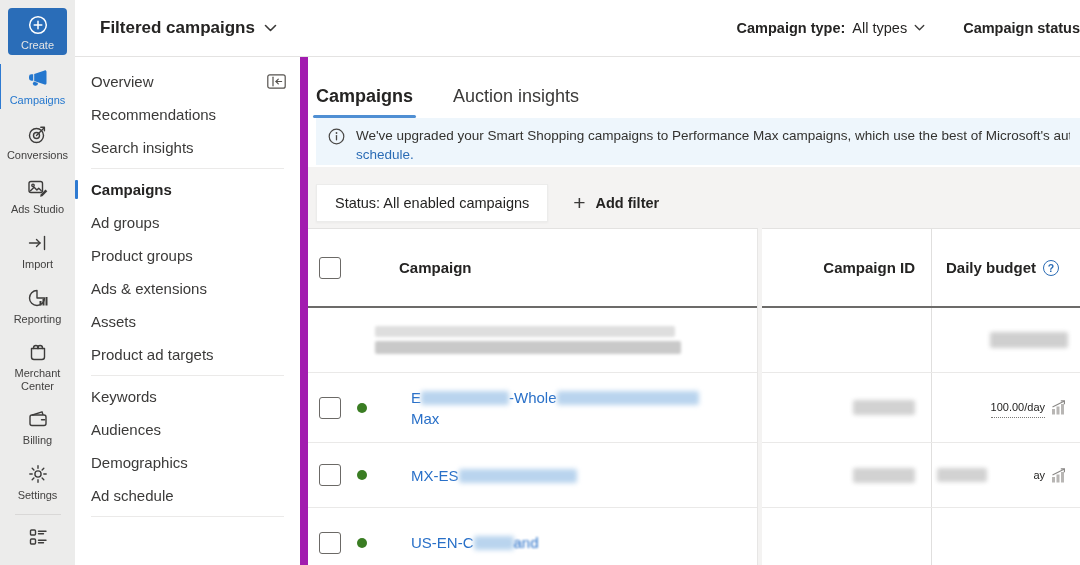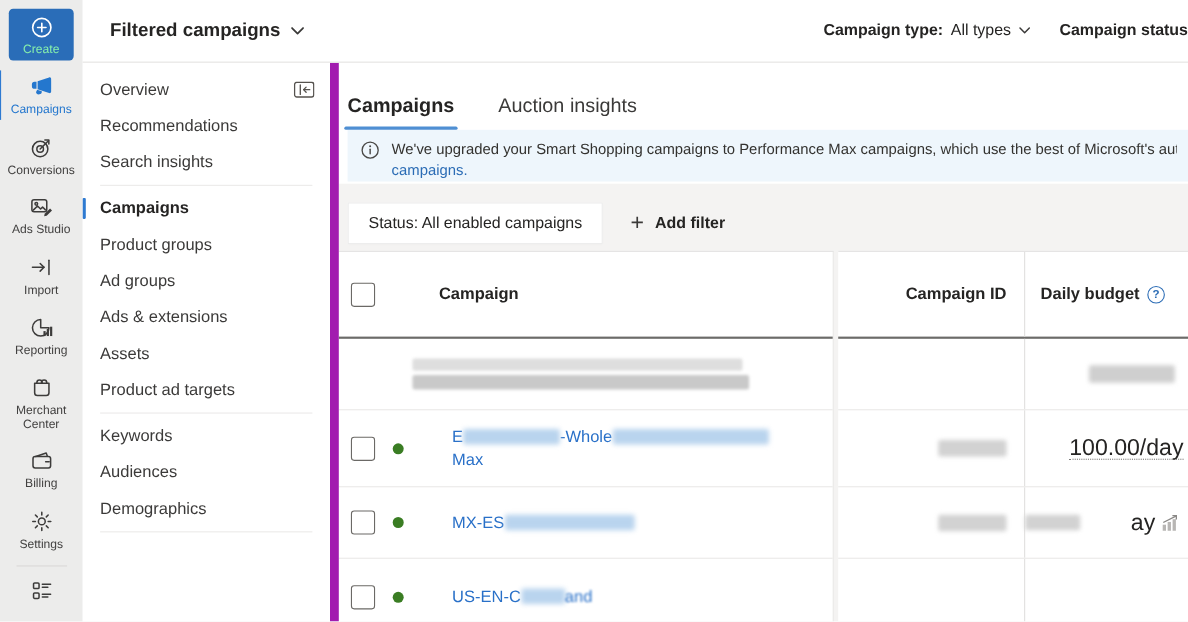"Campaign type:" .tb-filter { margin-left: none -> 12px }
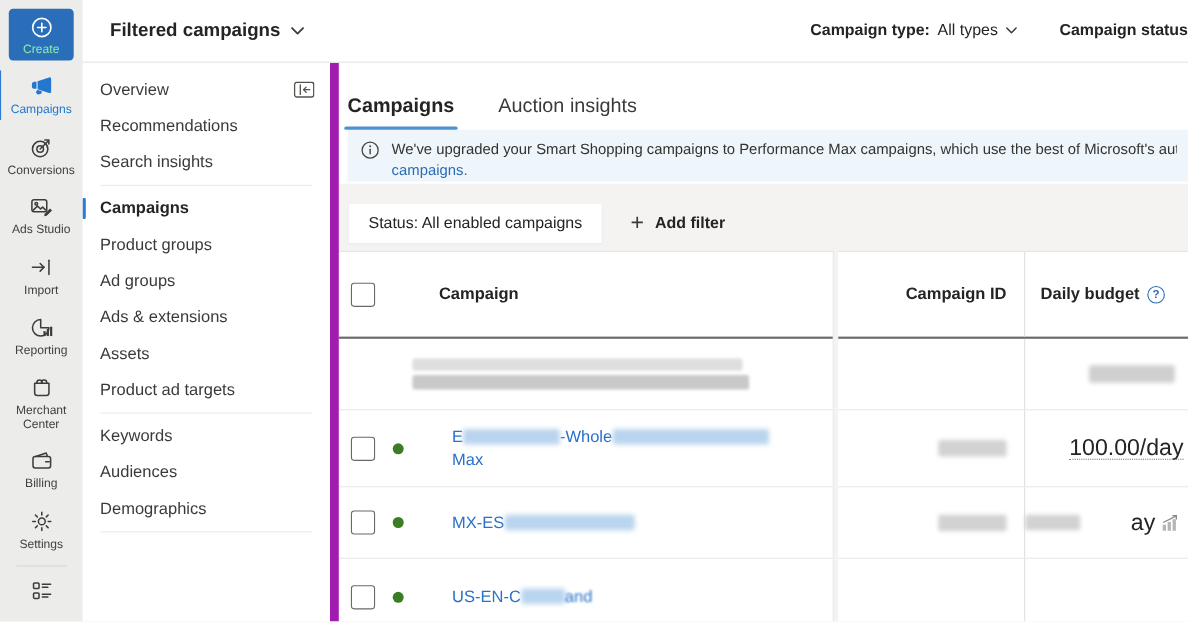"Create" .create-btn { color: #86efac -> #e5e5e5 }
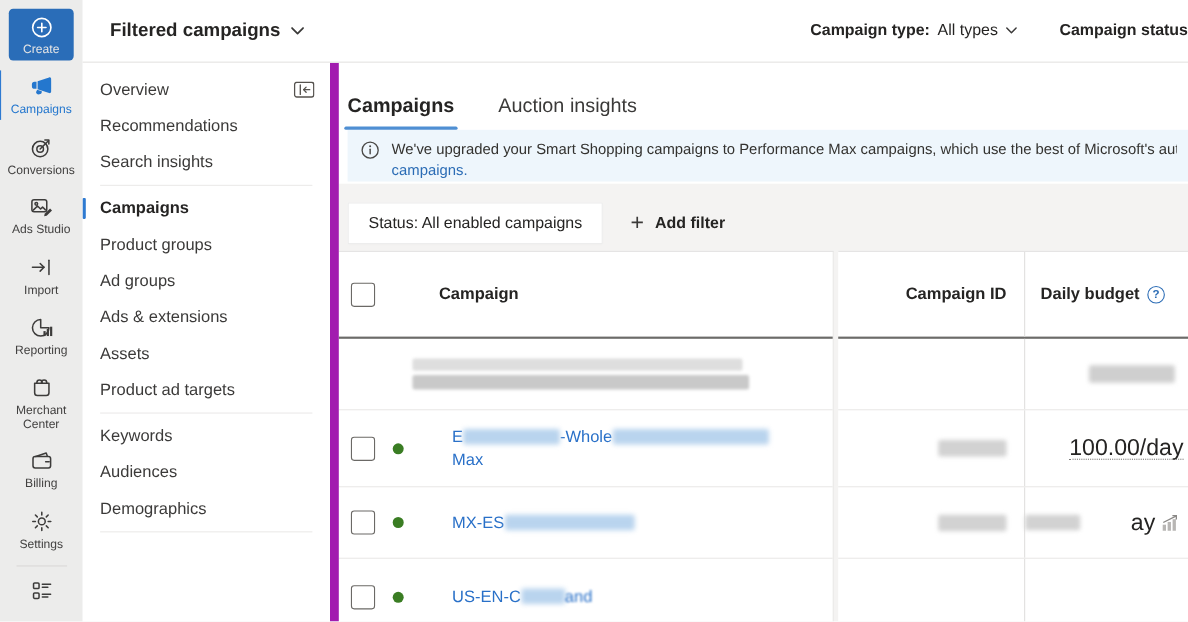"campaigns." span.banner-link { text: campaigns -> schedule }
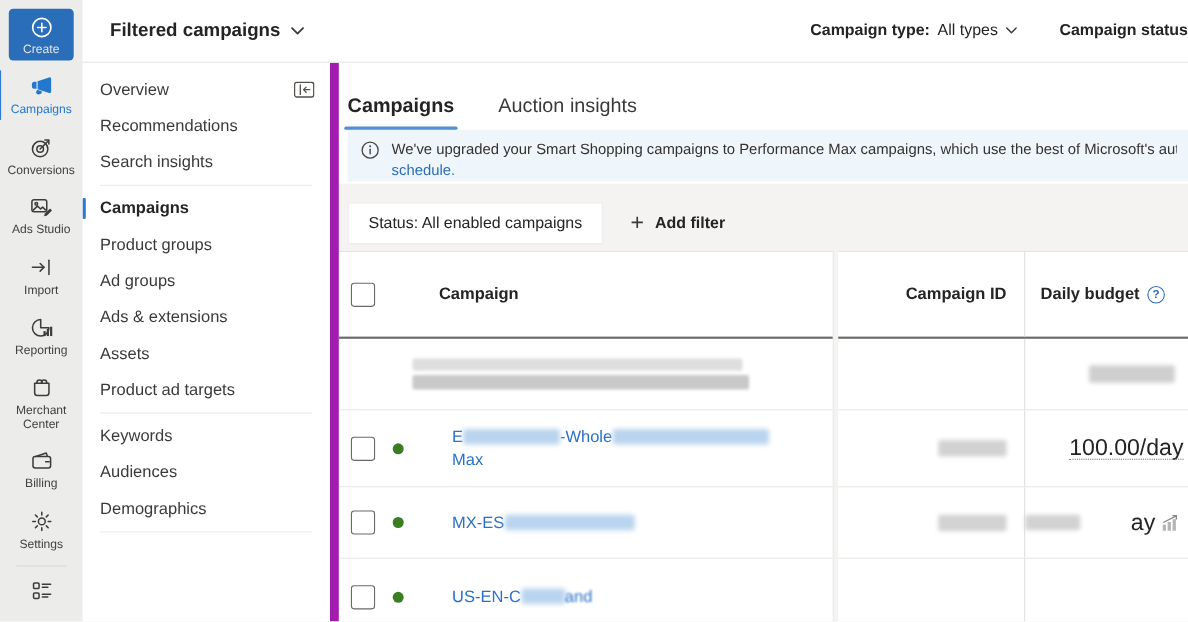"Product groups" div.nav-item { order: before "Ad groups" -> after "Ad groups" }
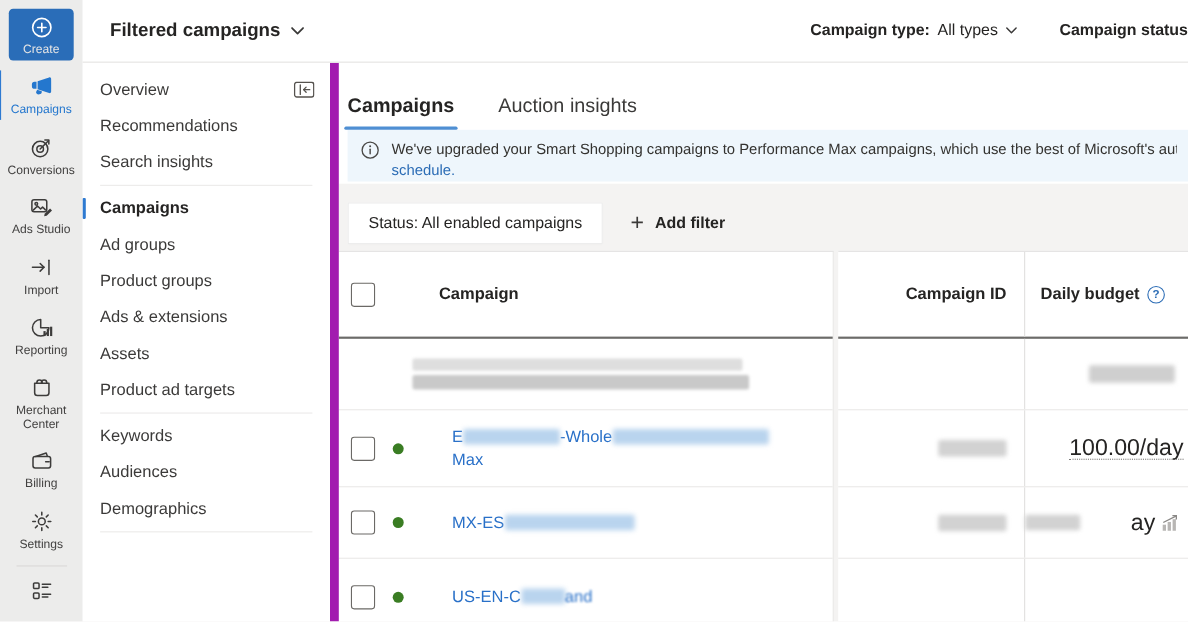"100.00/day" .budget { font-size: 21px -> 11px }
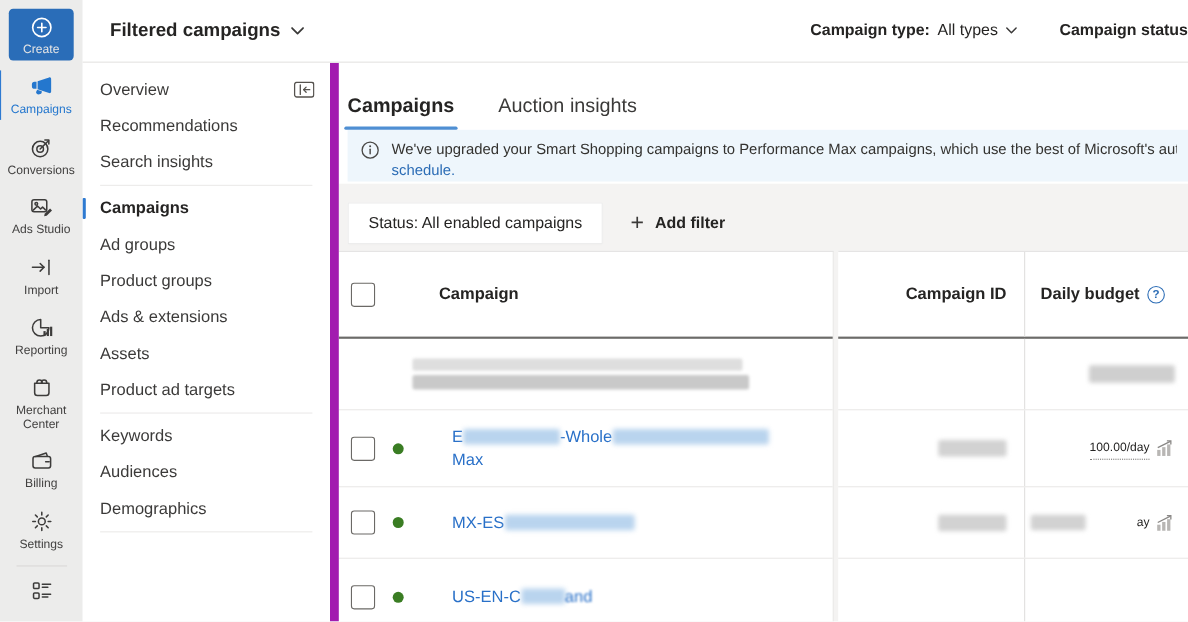"Ad schedule" div.nav-item { html: none -> <div> <span>Ad schedule</span> </div> }
